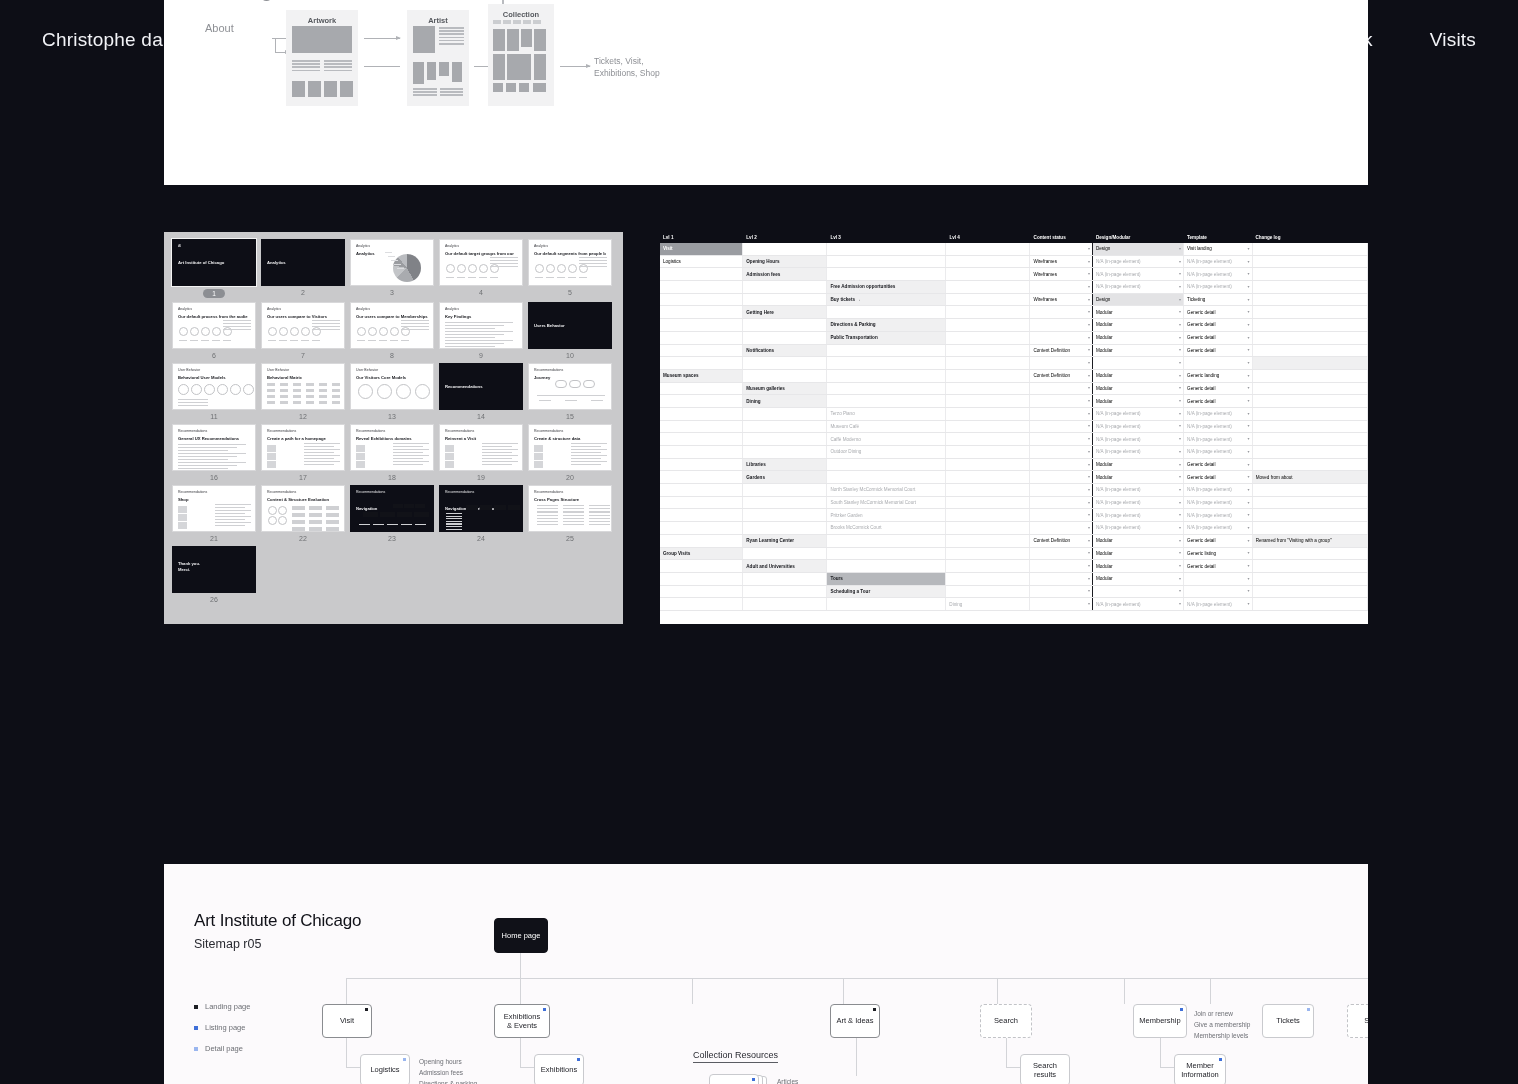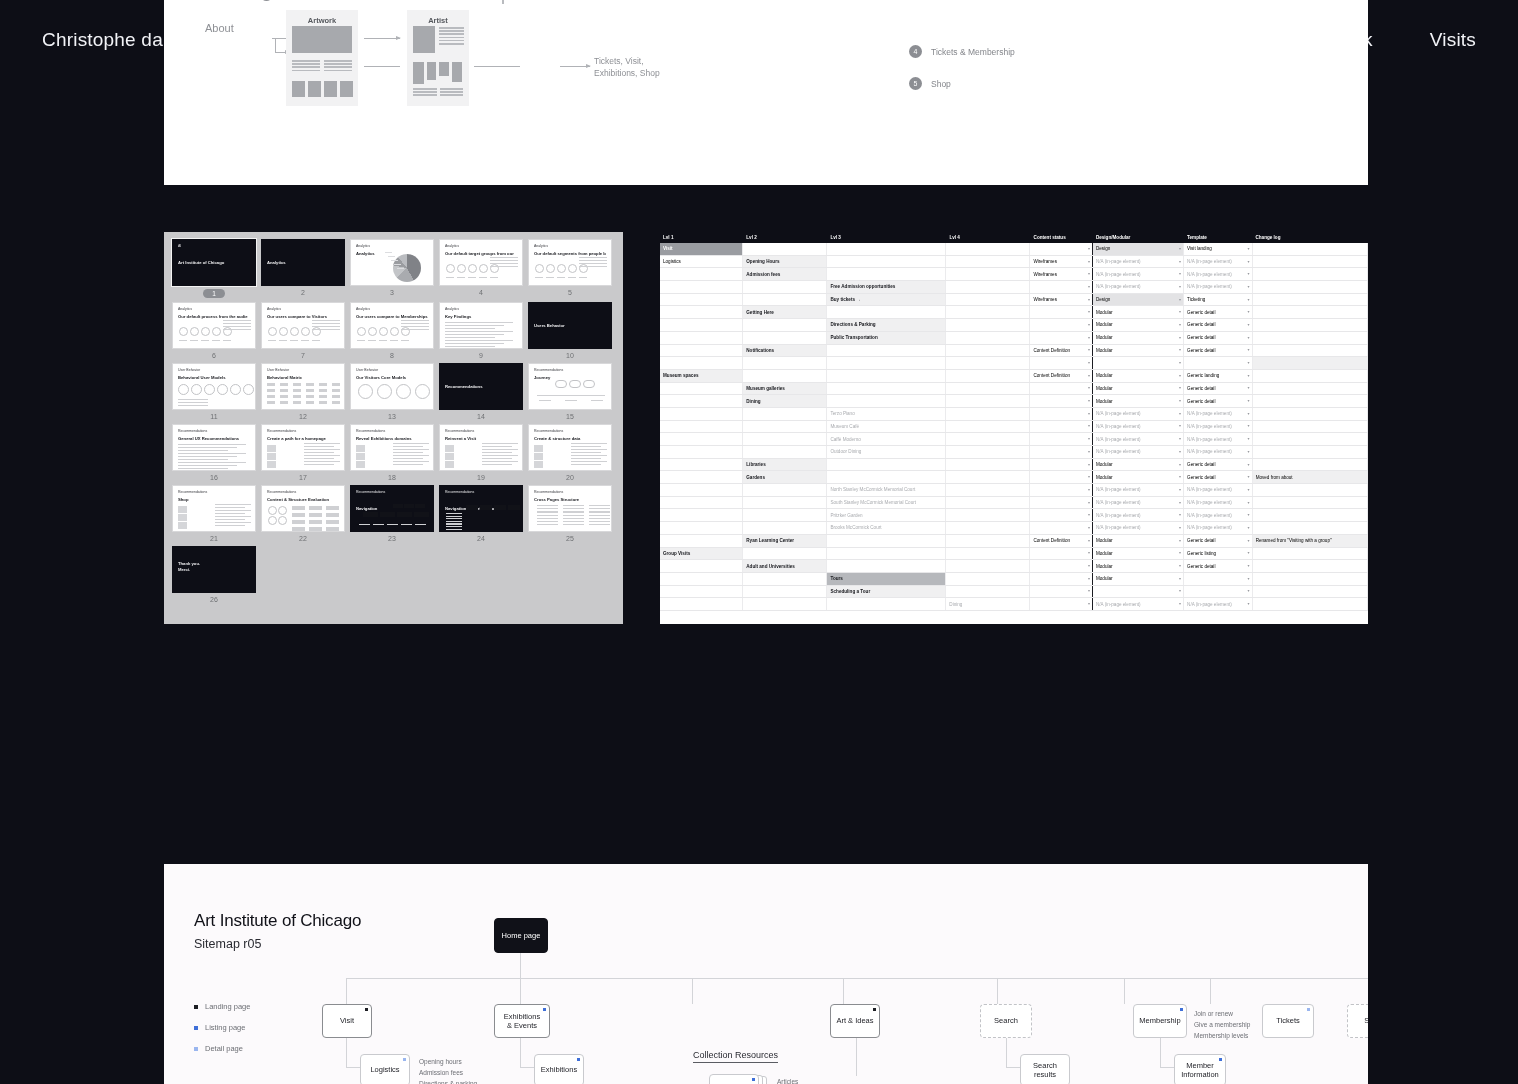"Collection" div.wf-card { html: none -> <div> <div>Collection</div> <div></div> <div></div> <div></div> <div></div> <div></div> <div></div> <div></div> <div></div> <div></div> <div></div> <div></div> <div></div> <div></div> <div></div> <div></div> <div></div> </div> }
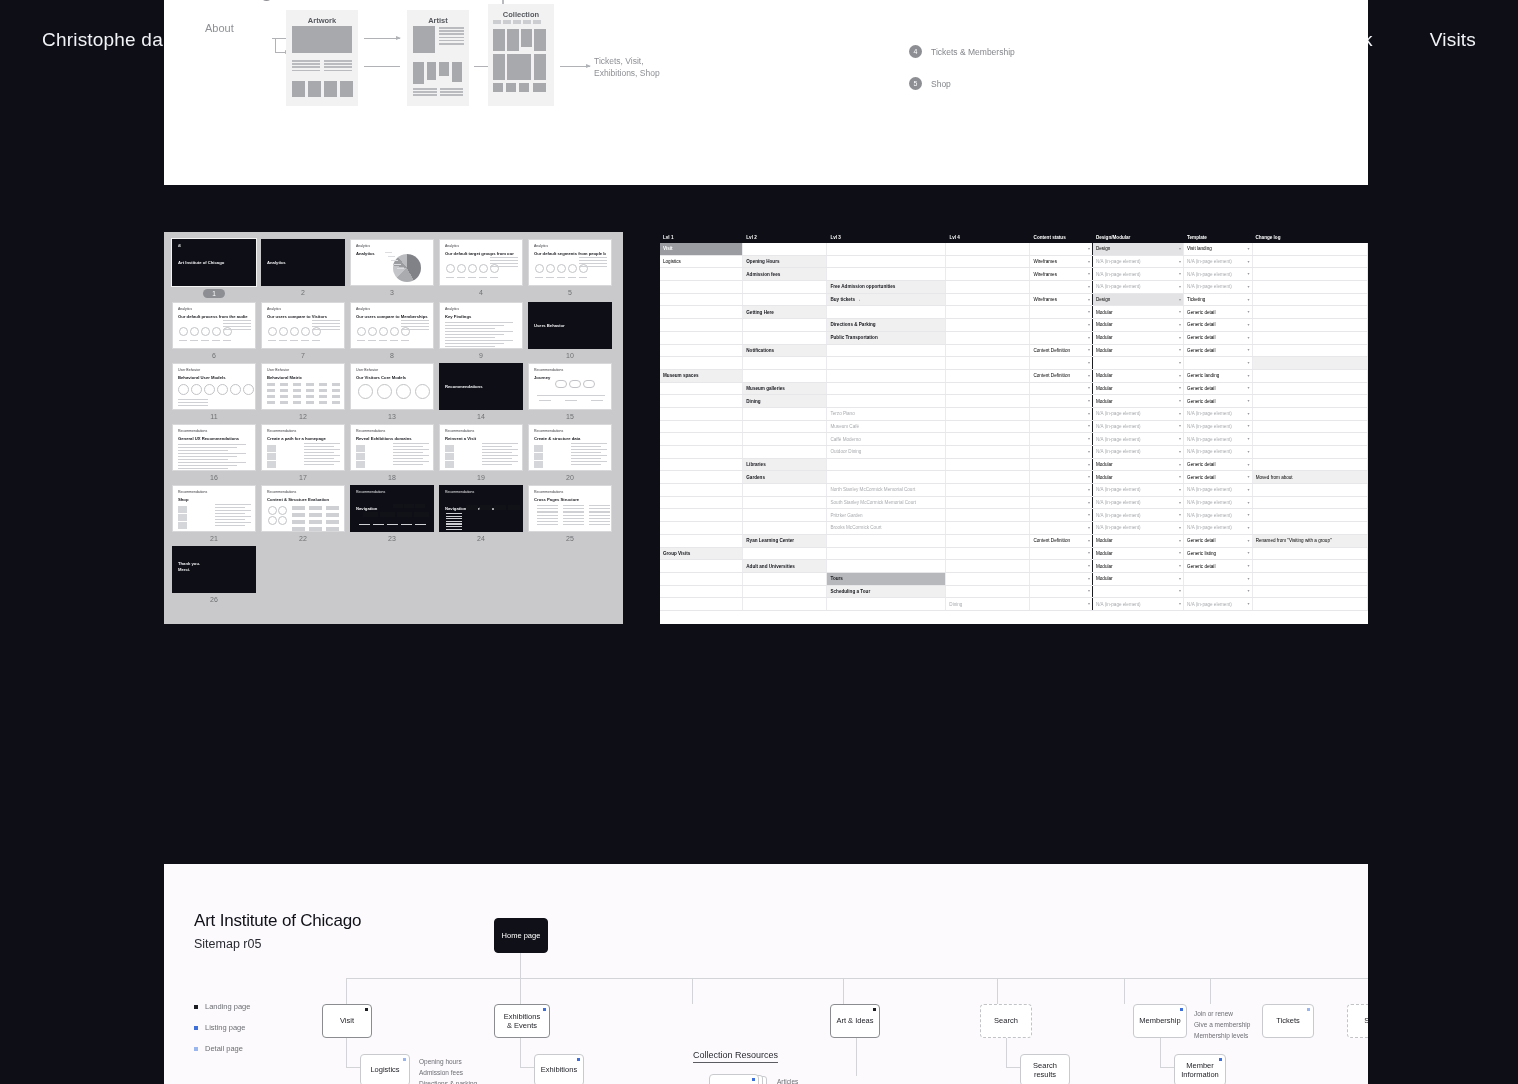"Tickets & Membership" div.steps { html: <div> <div> <div>4</div> <div>Tickets &amp; Membership</div> </div> <div> <div>5</div> <div>Shop</div> </div> </div> -> none }
